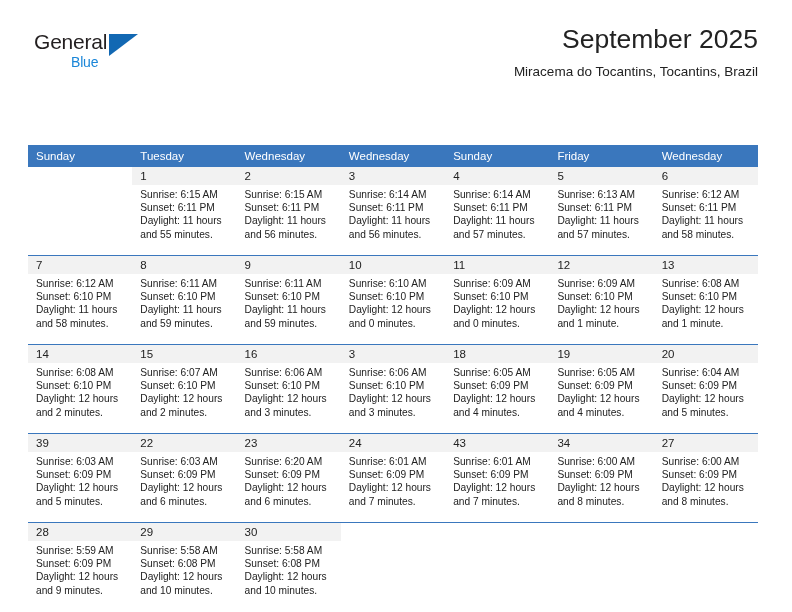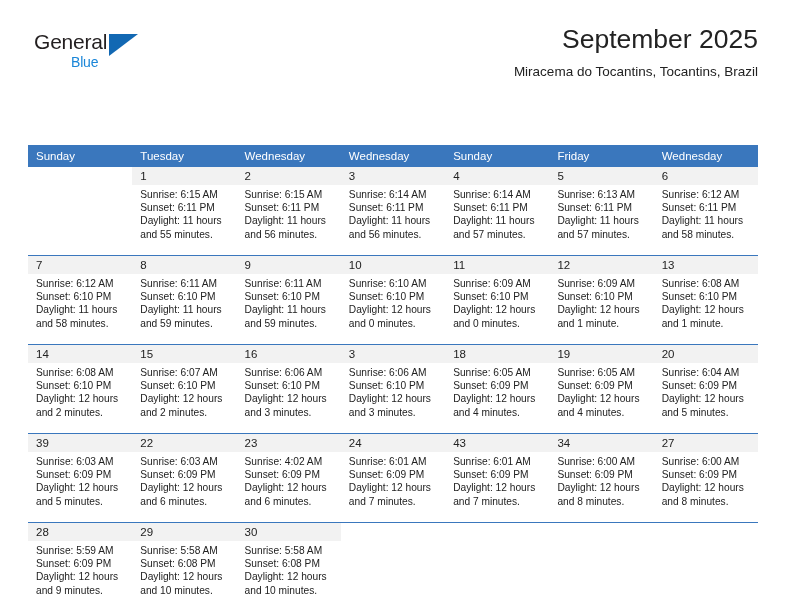"Sunrise: 4:02 AM" div { text: 4:02 -> 6:20 }
